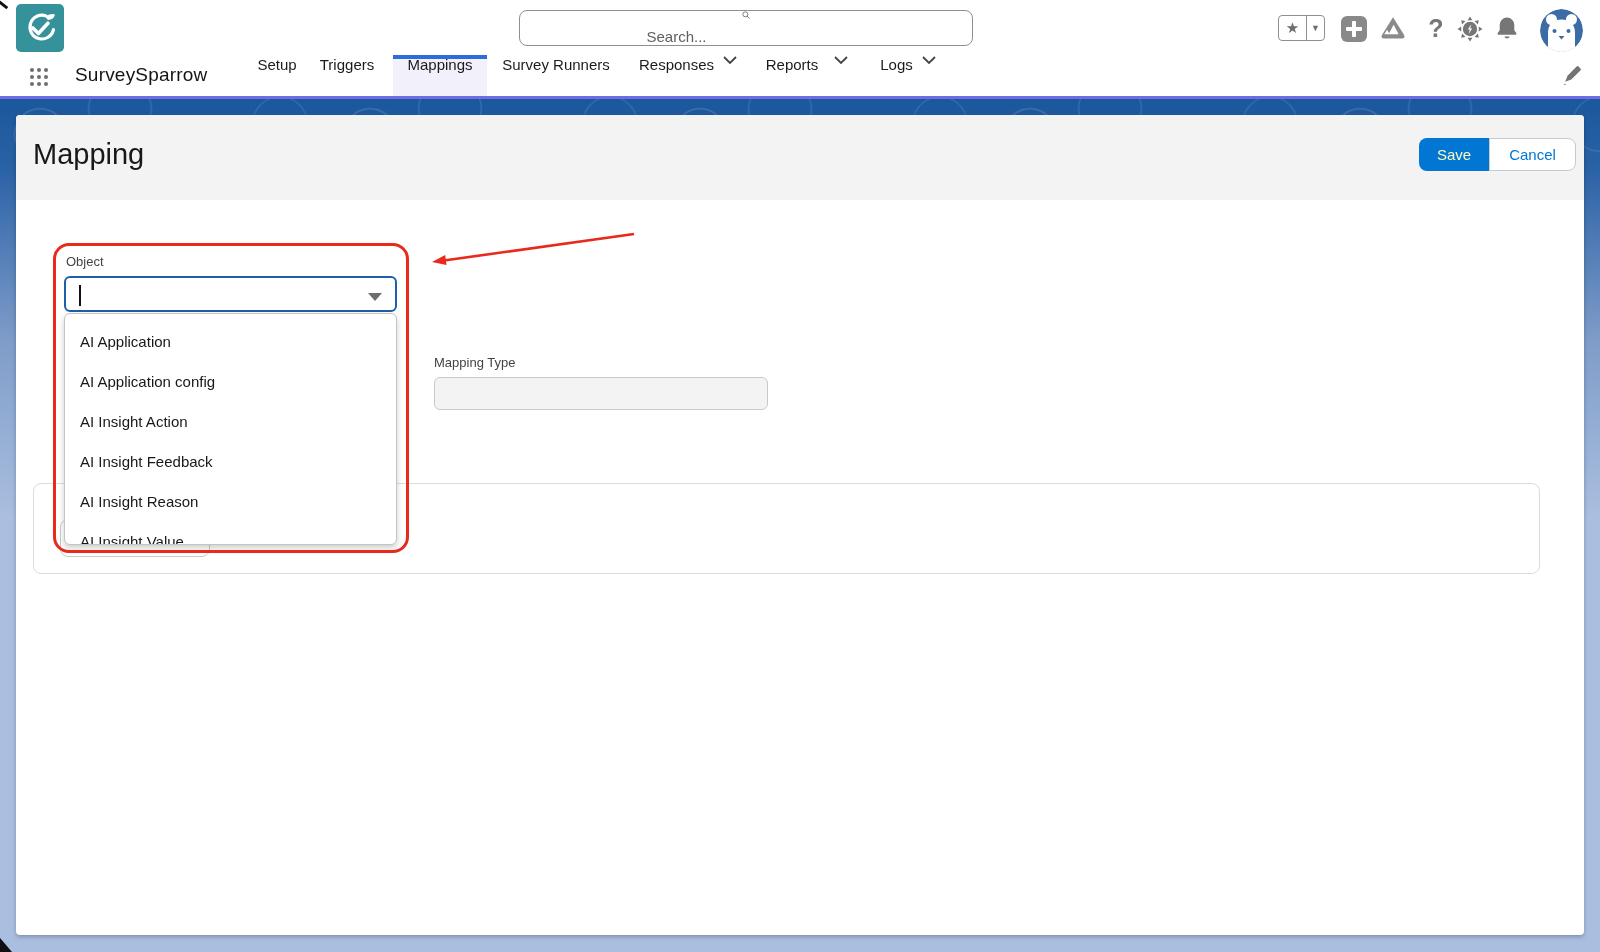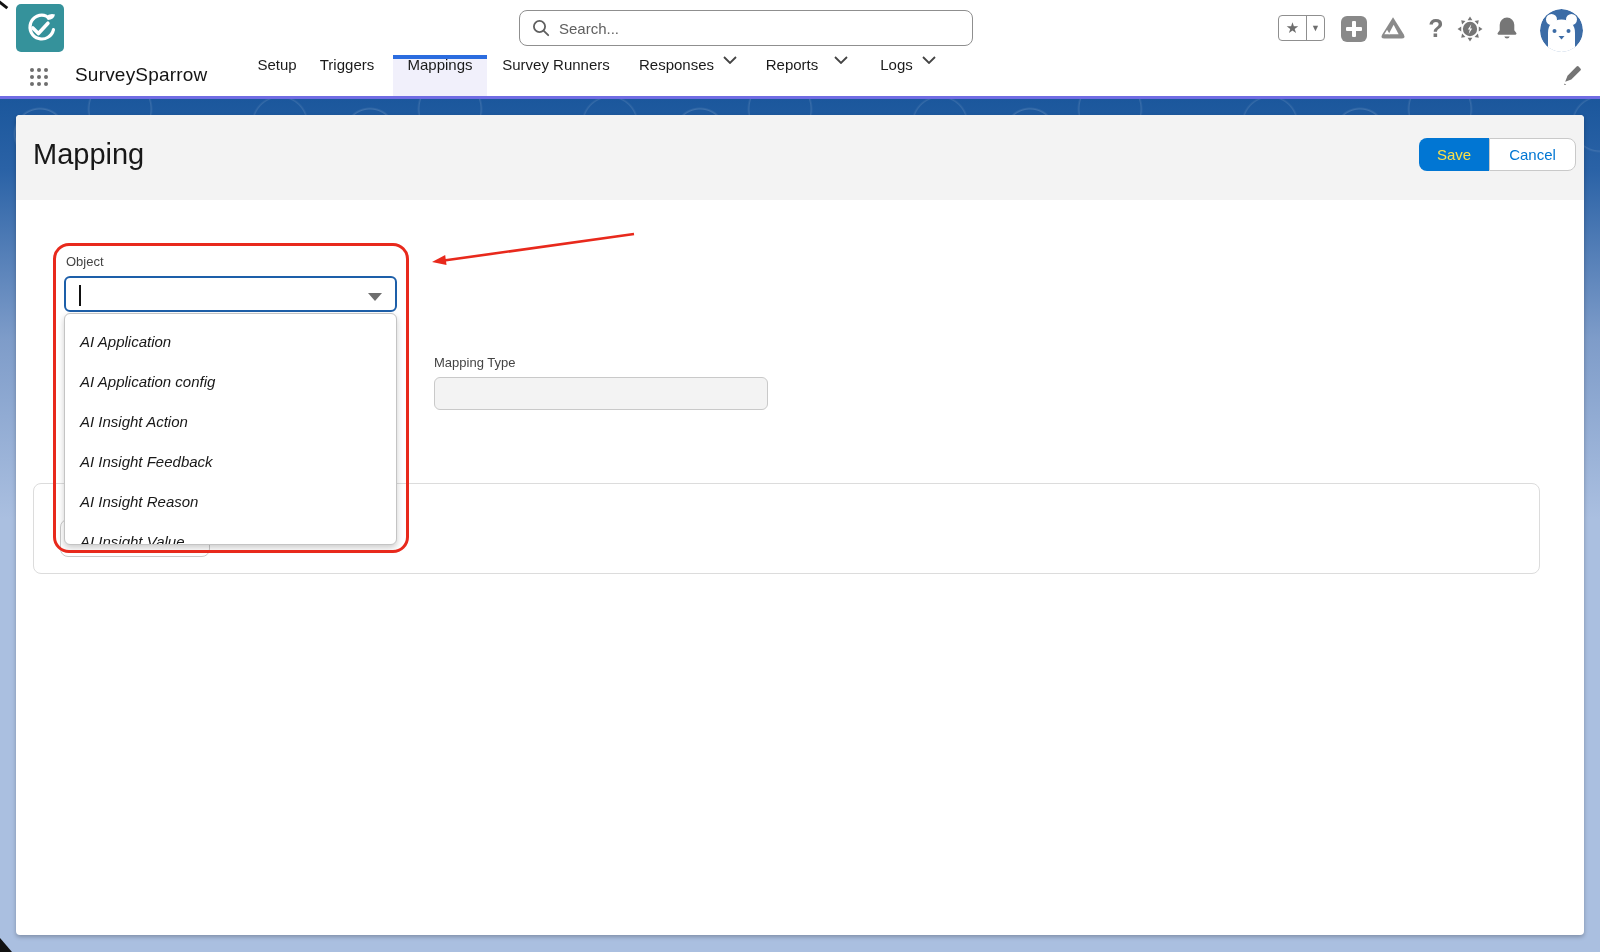"Search..." .search { flex-direction: none -> column }
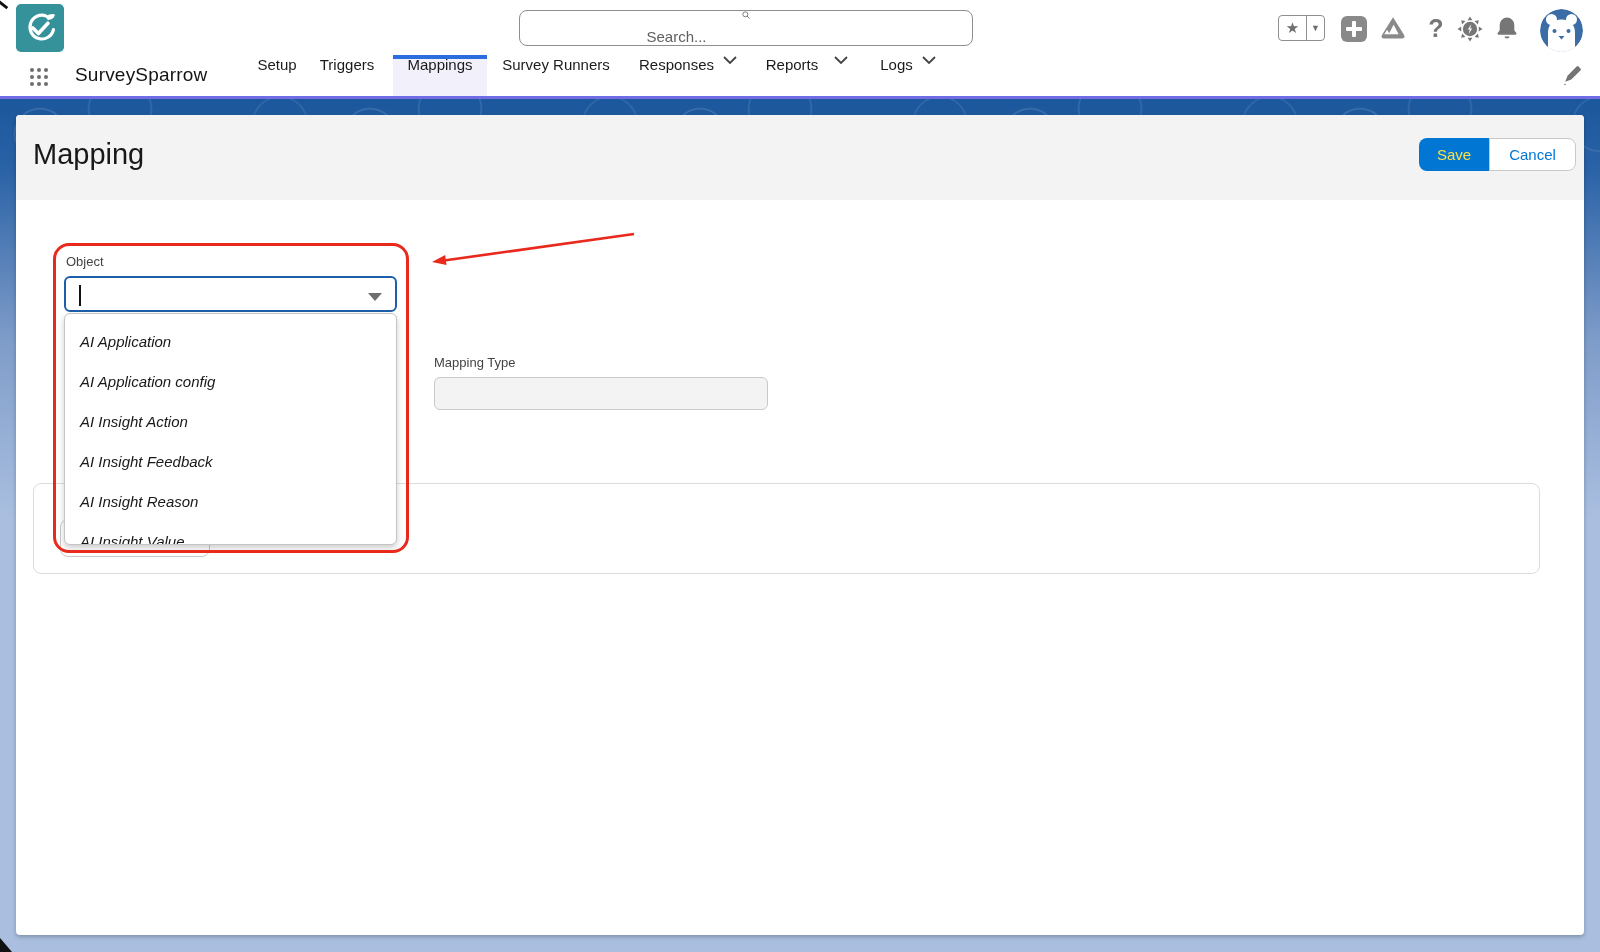"Save" .btn-save { color: #fde047 -> #fef9c3 }
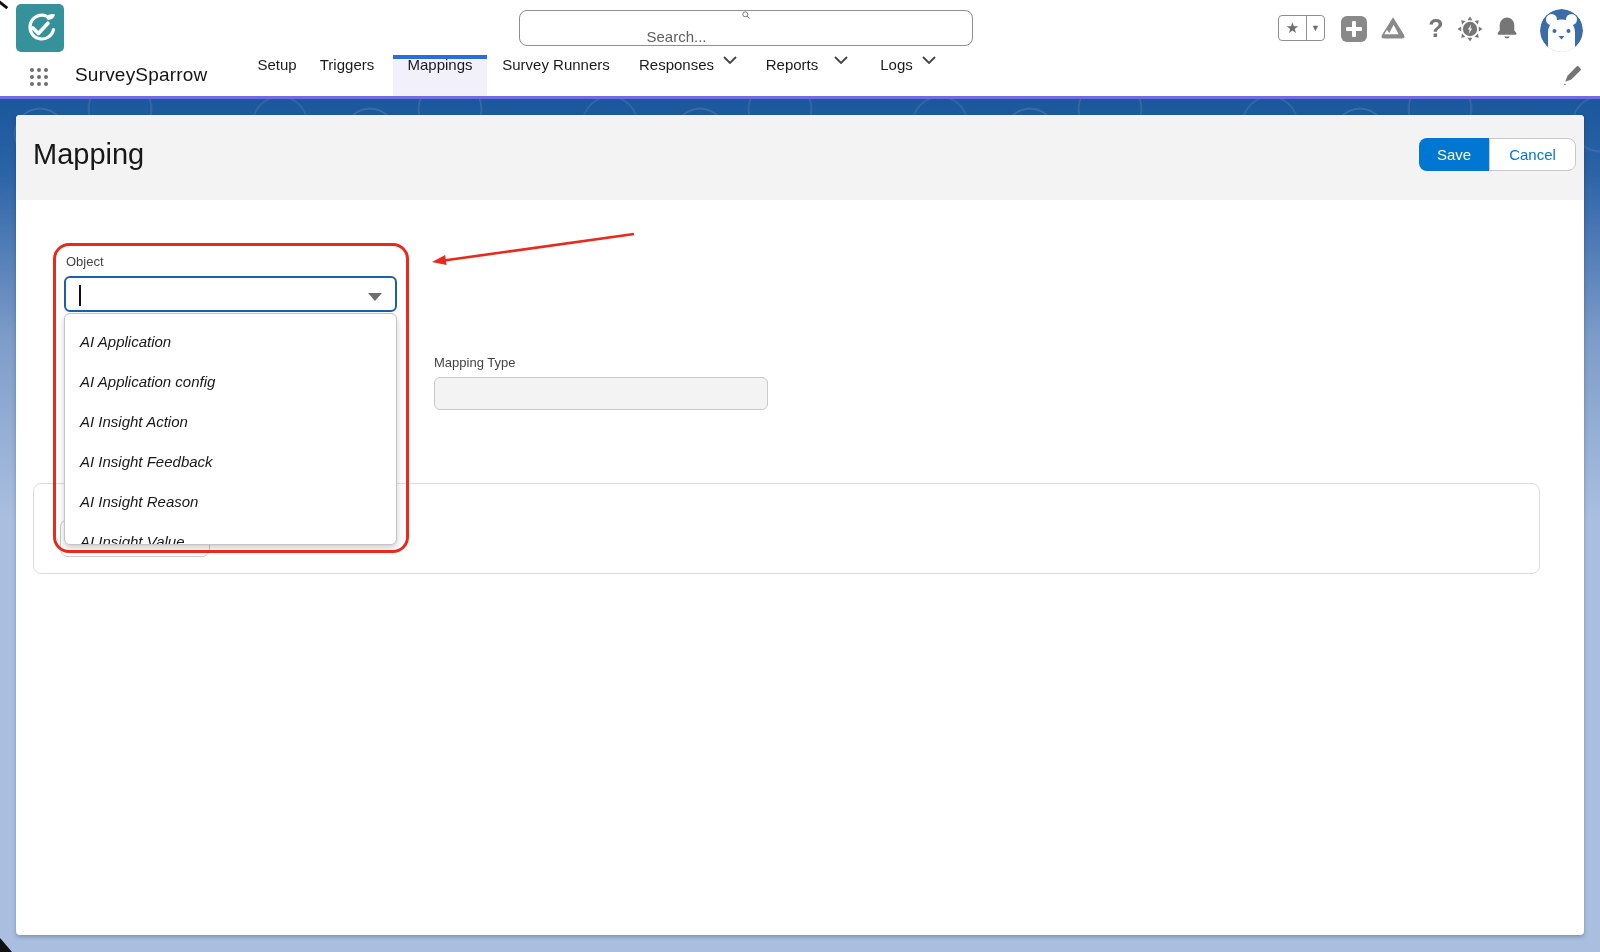"AI Application" .opt { font-style: italic -> none }
